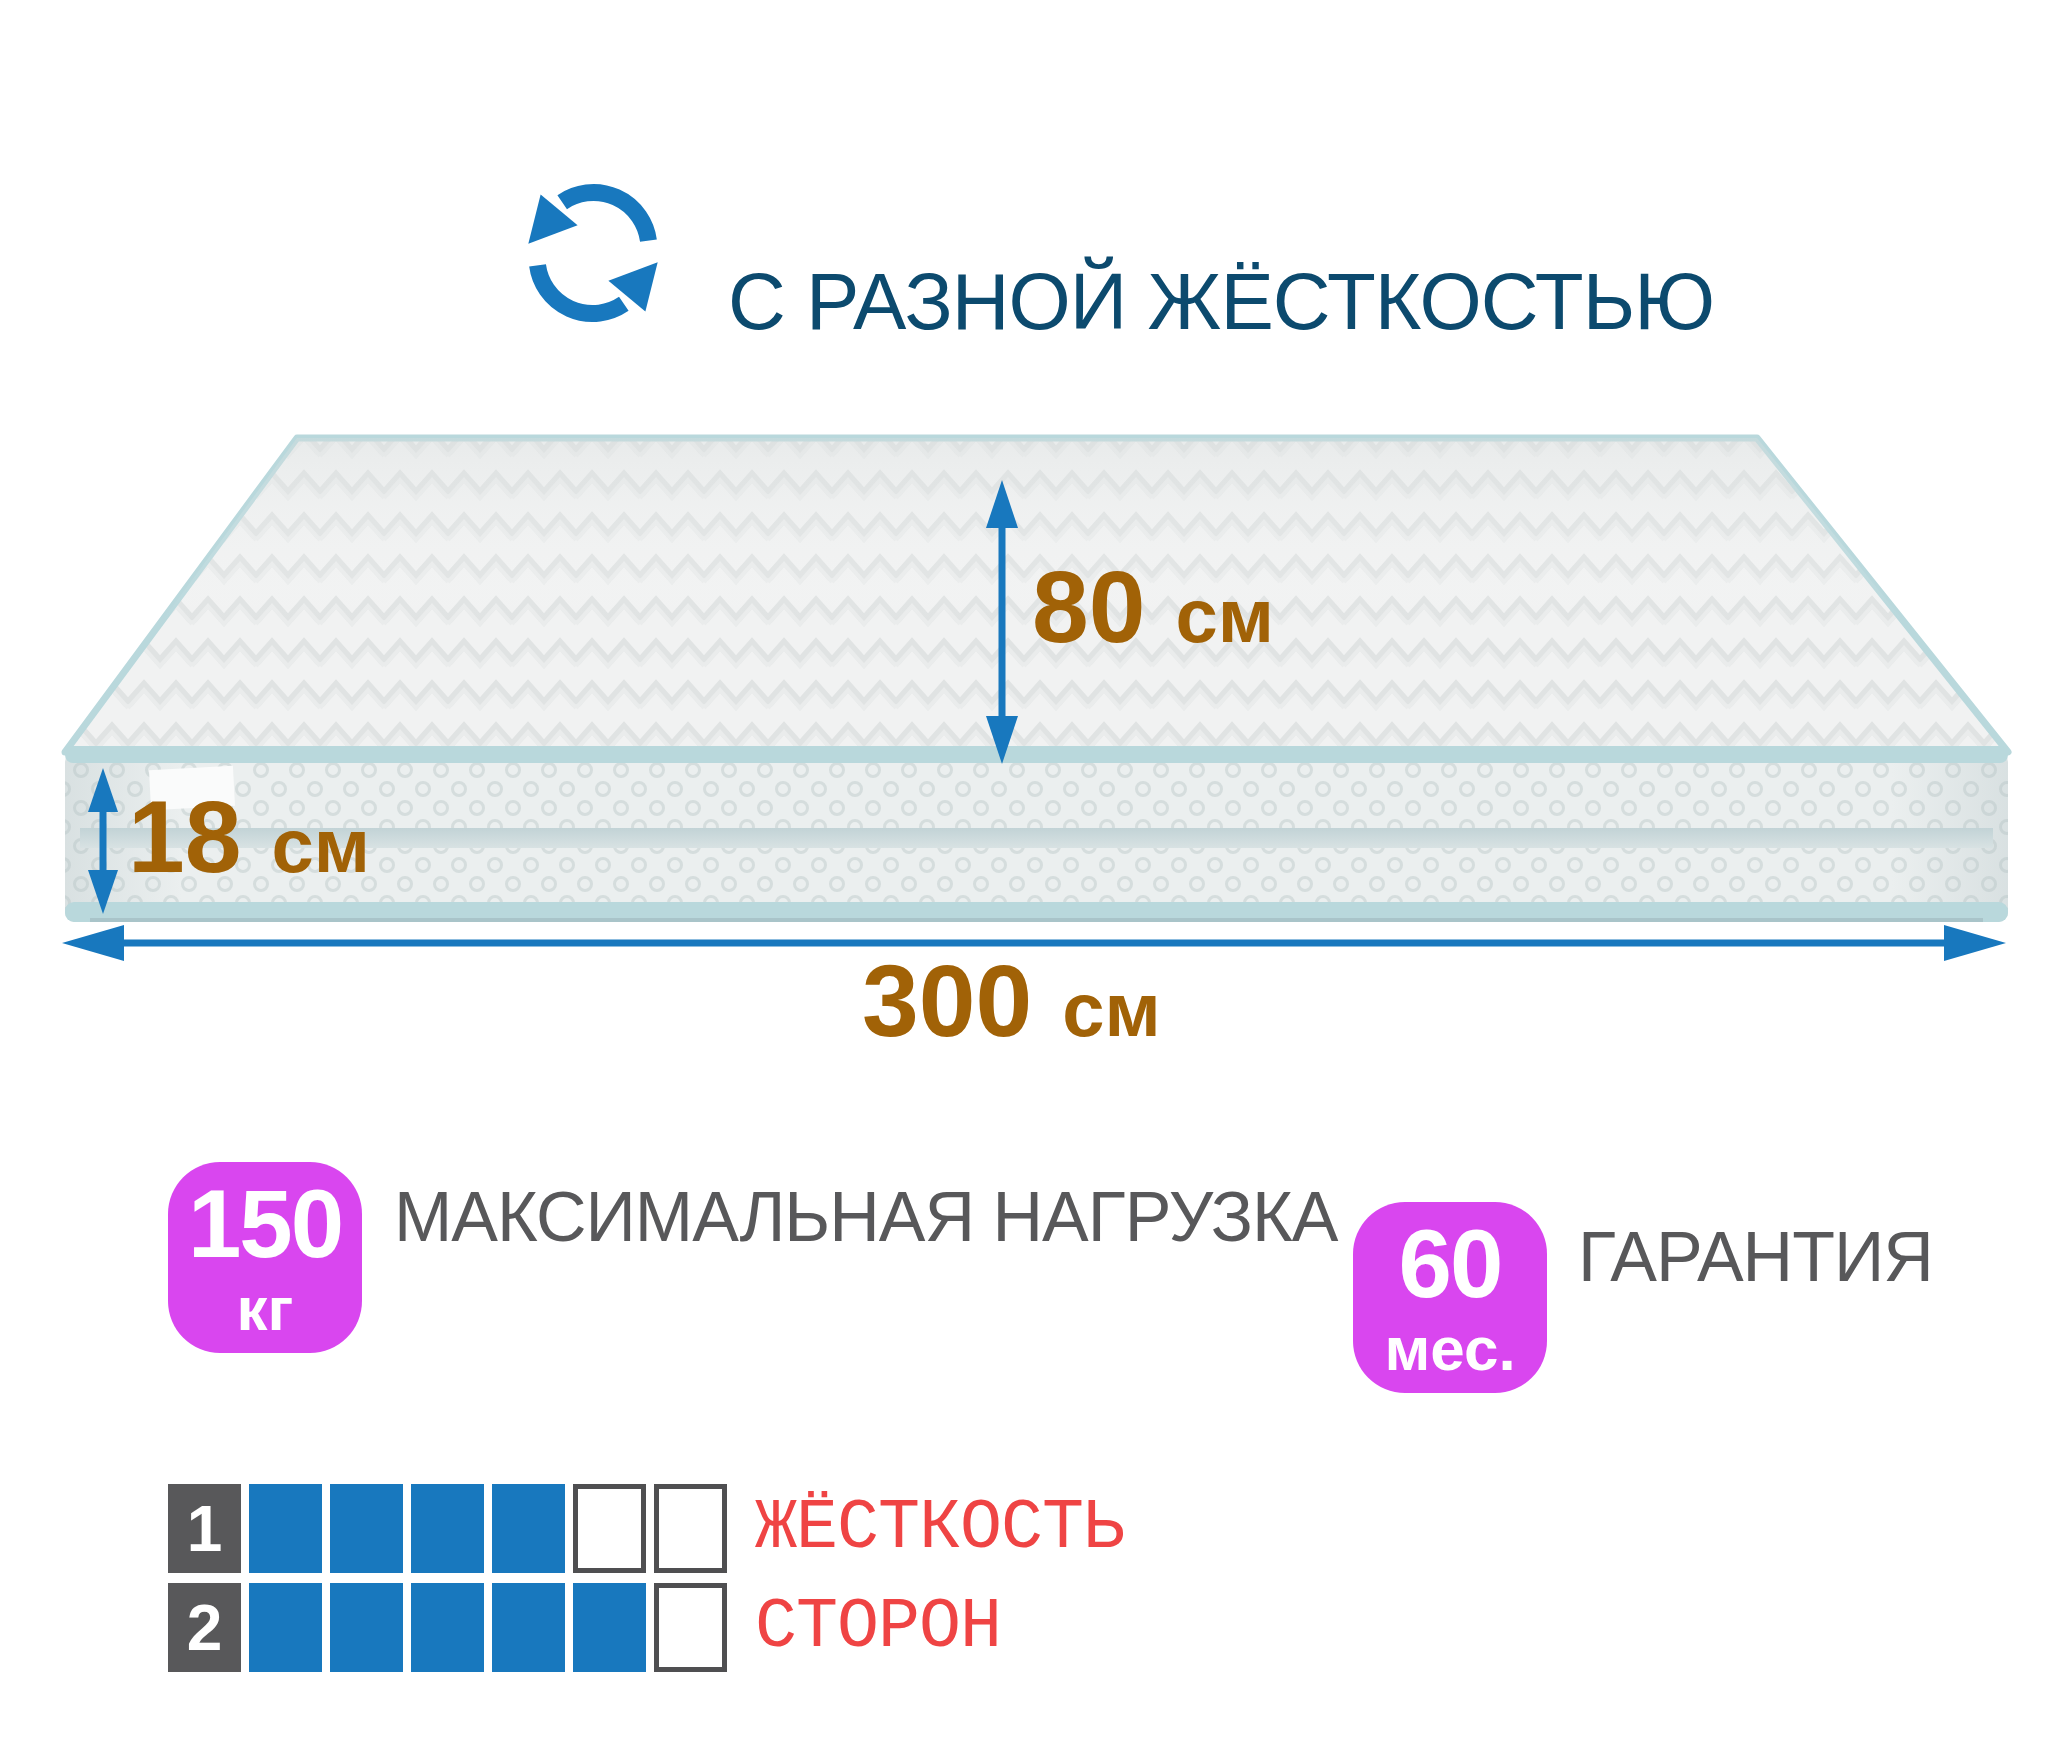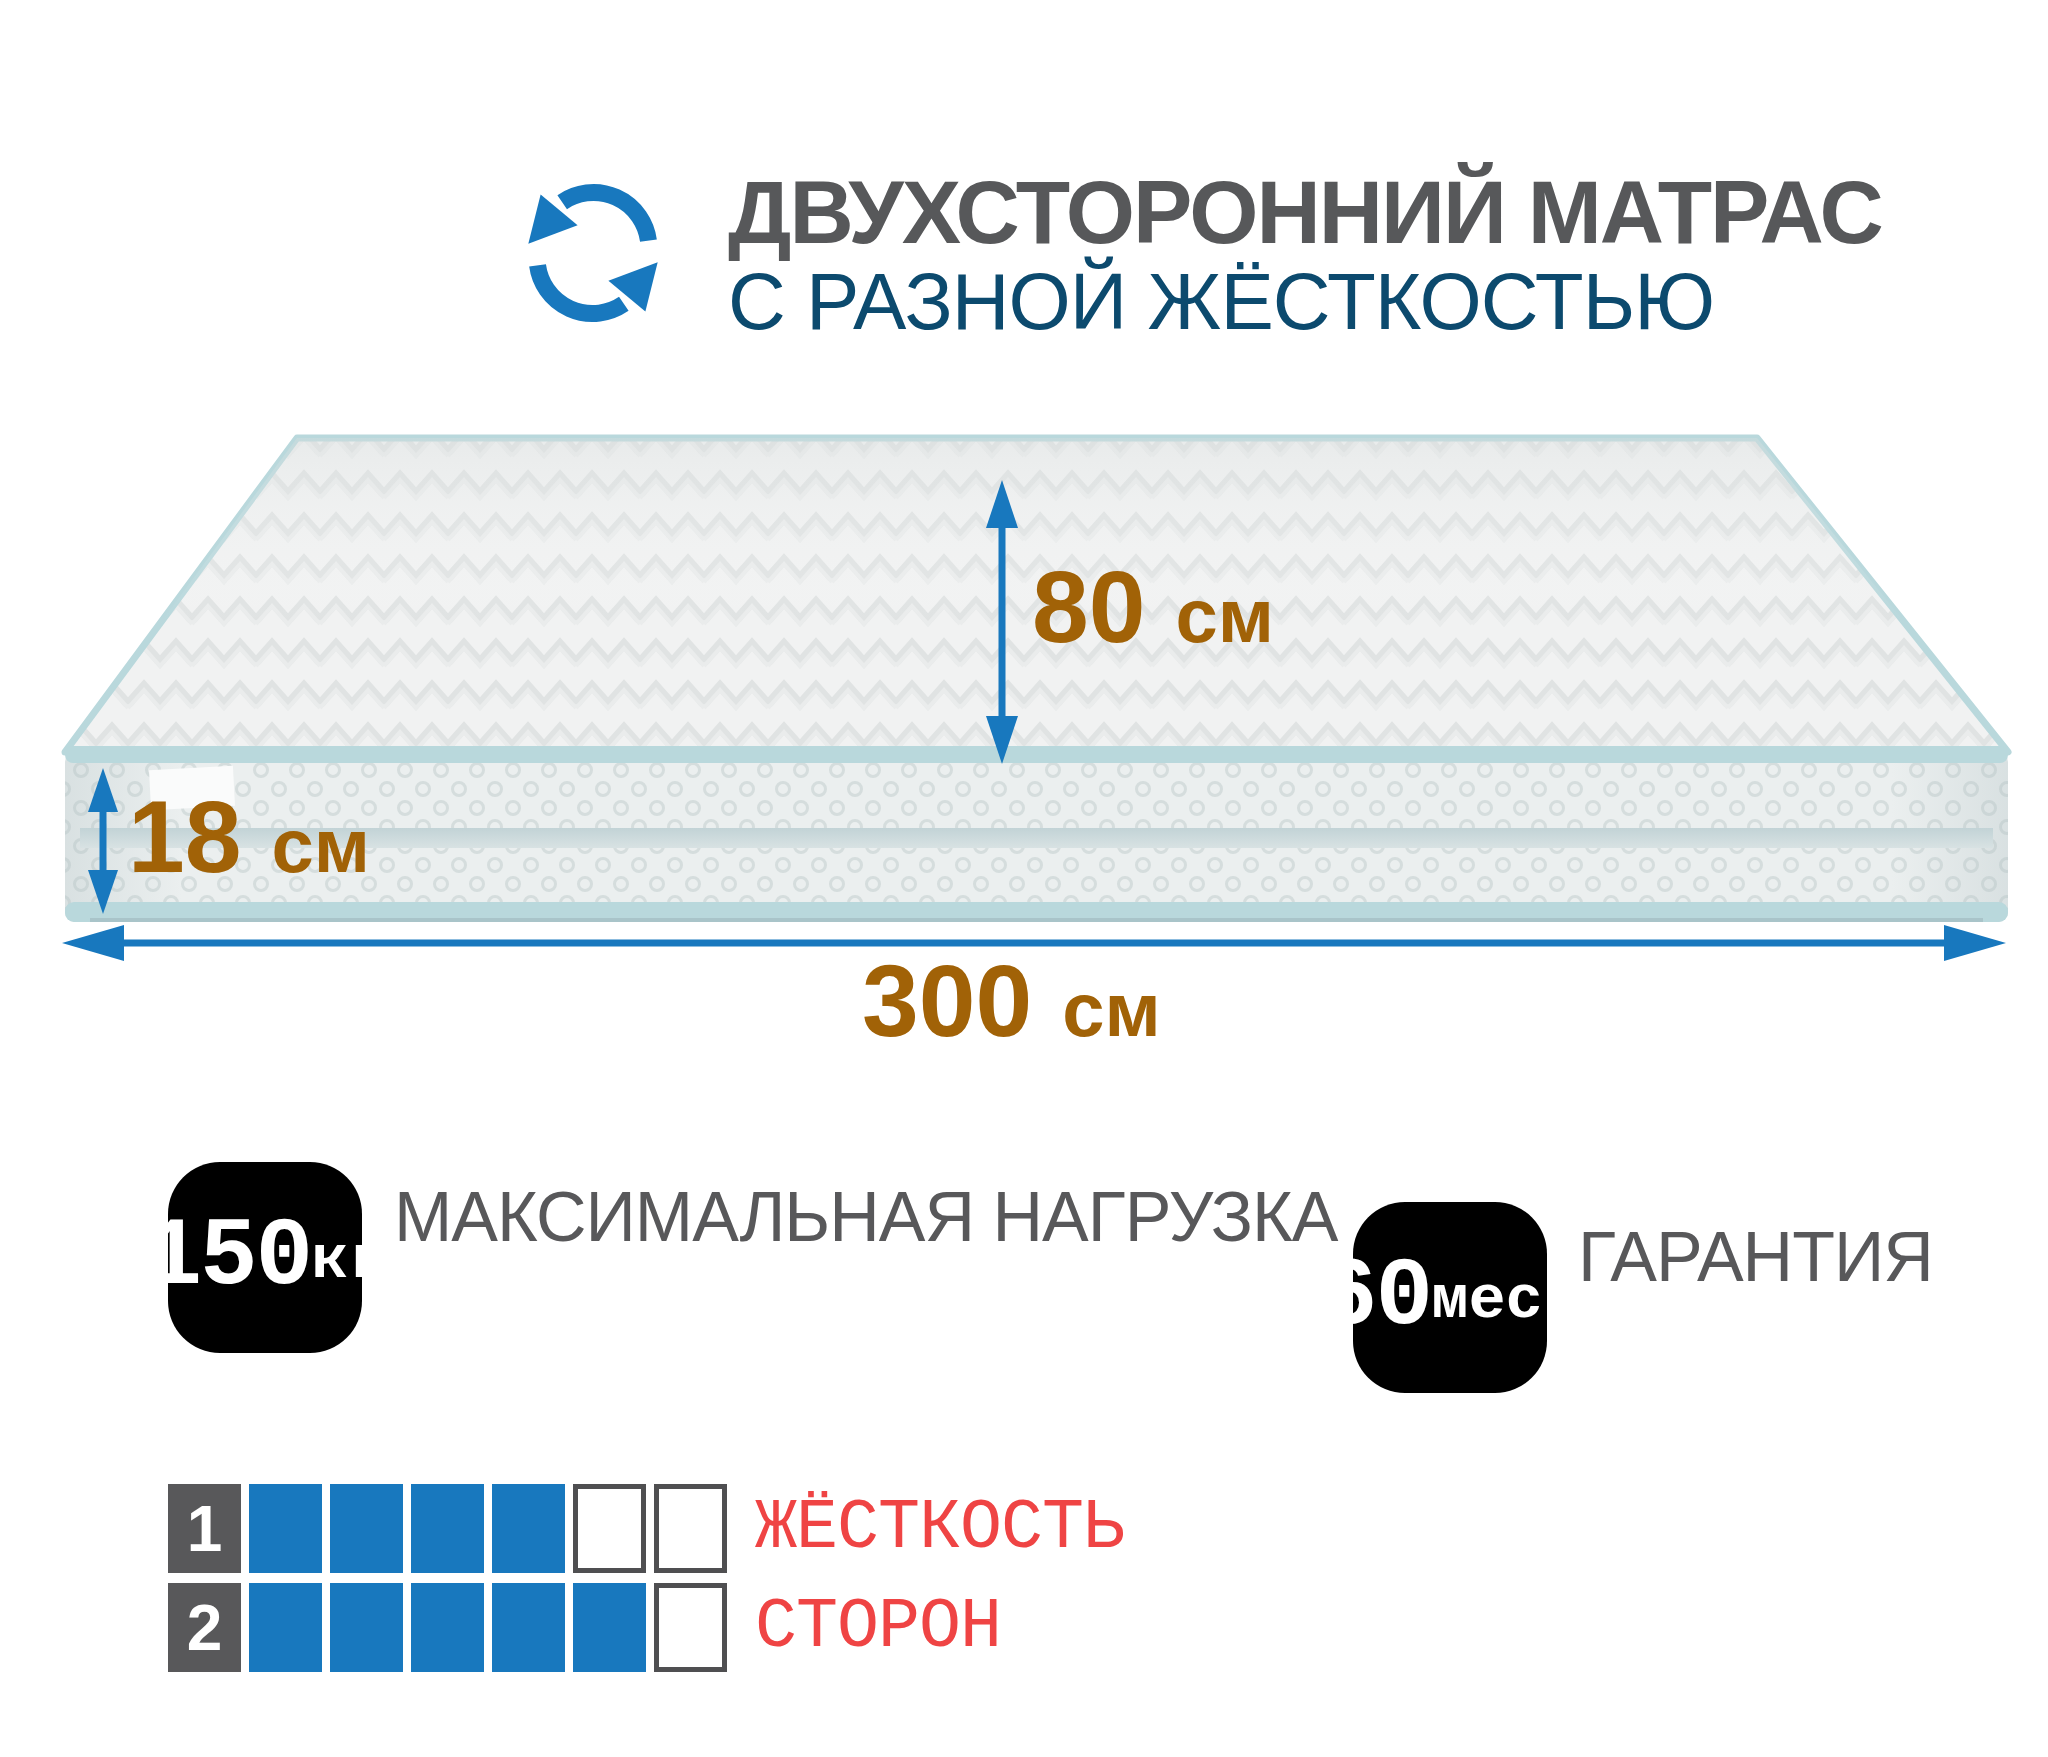"ДВУХСТОРОННИЙ МАТРАС" div.title-line1 { html: <div>ДВУХСТОРОННИЙ МАТРАС</div> -> none }
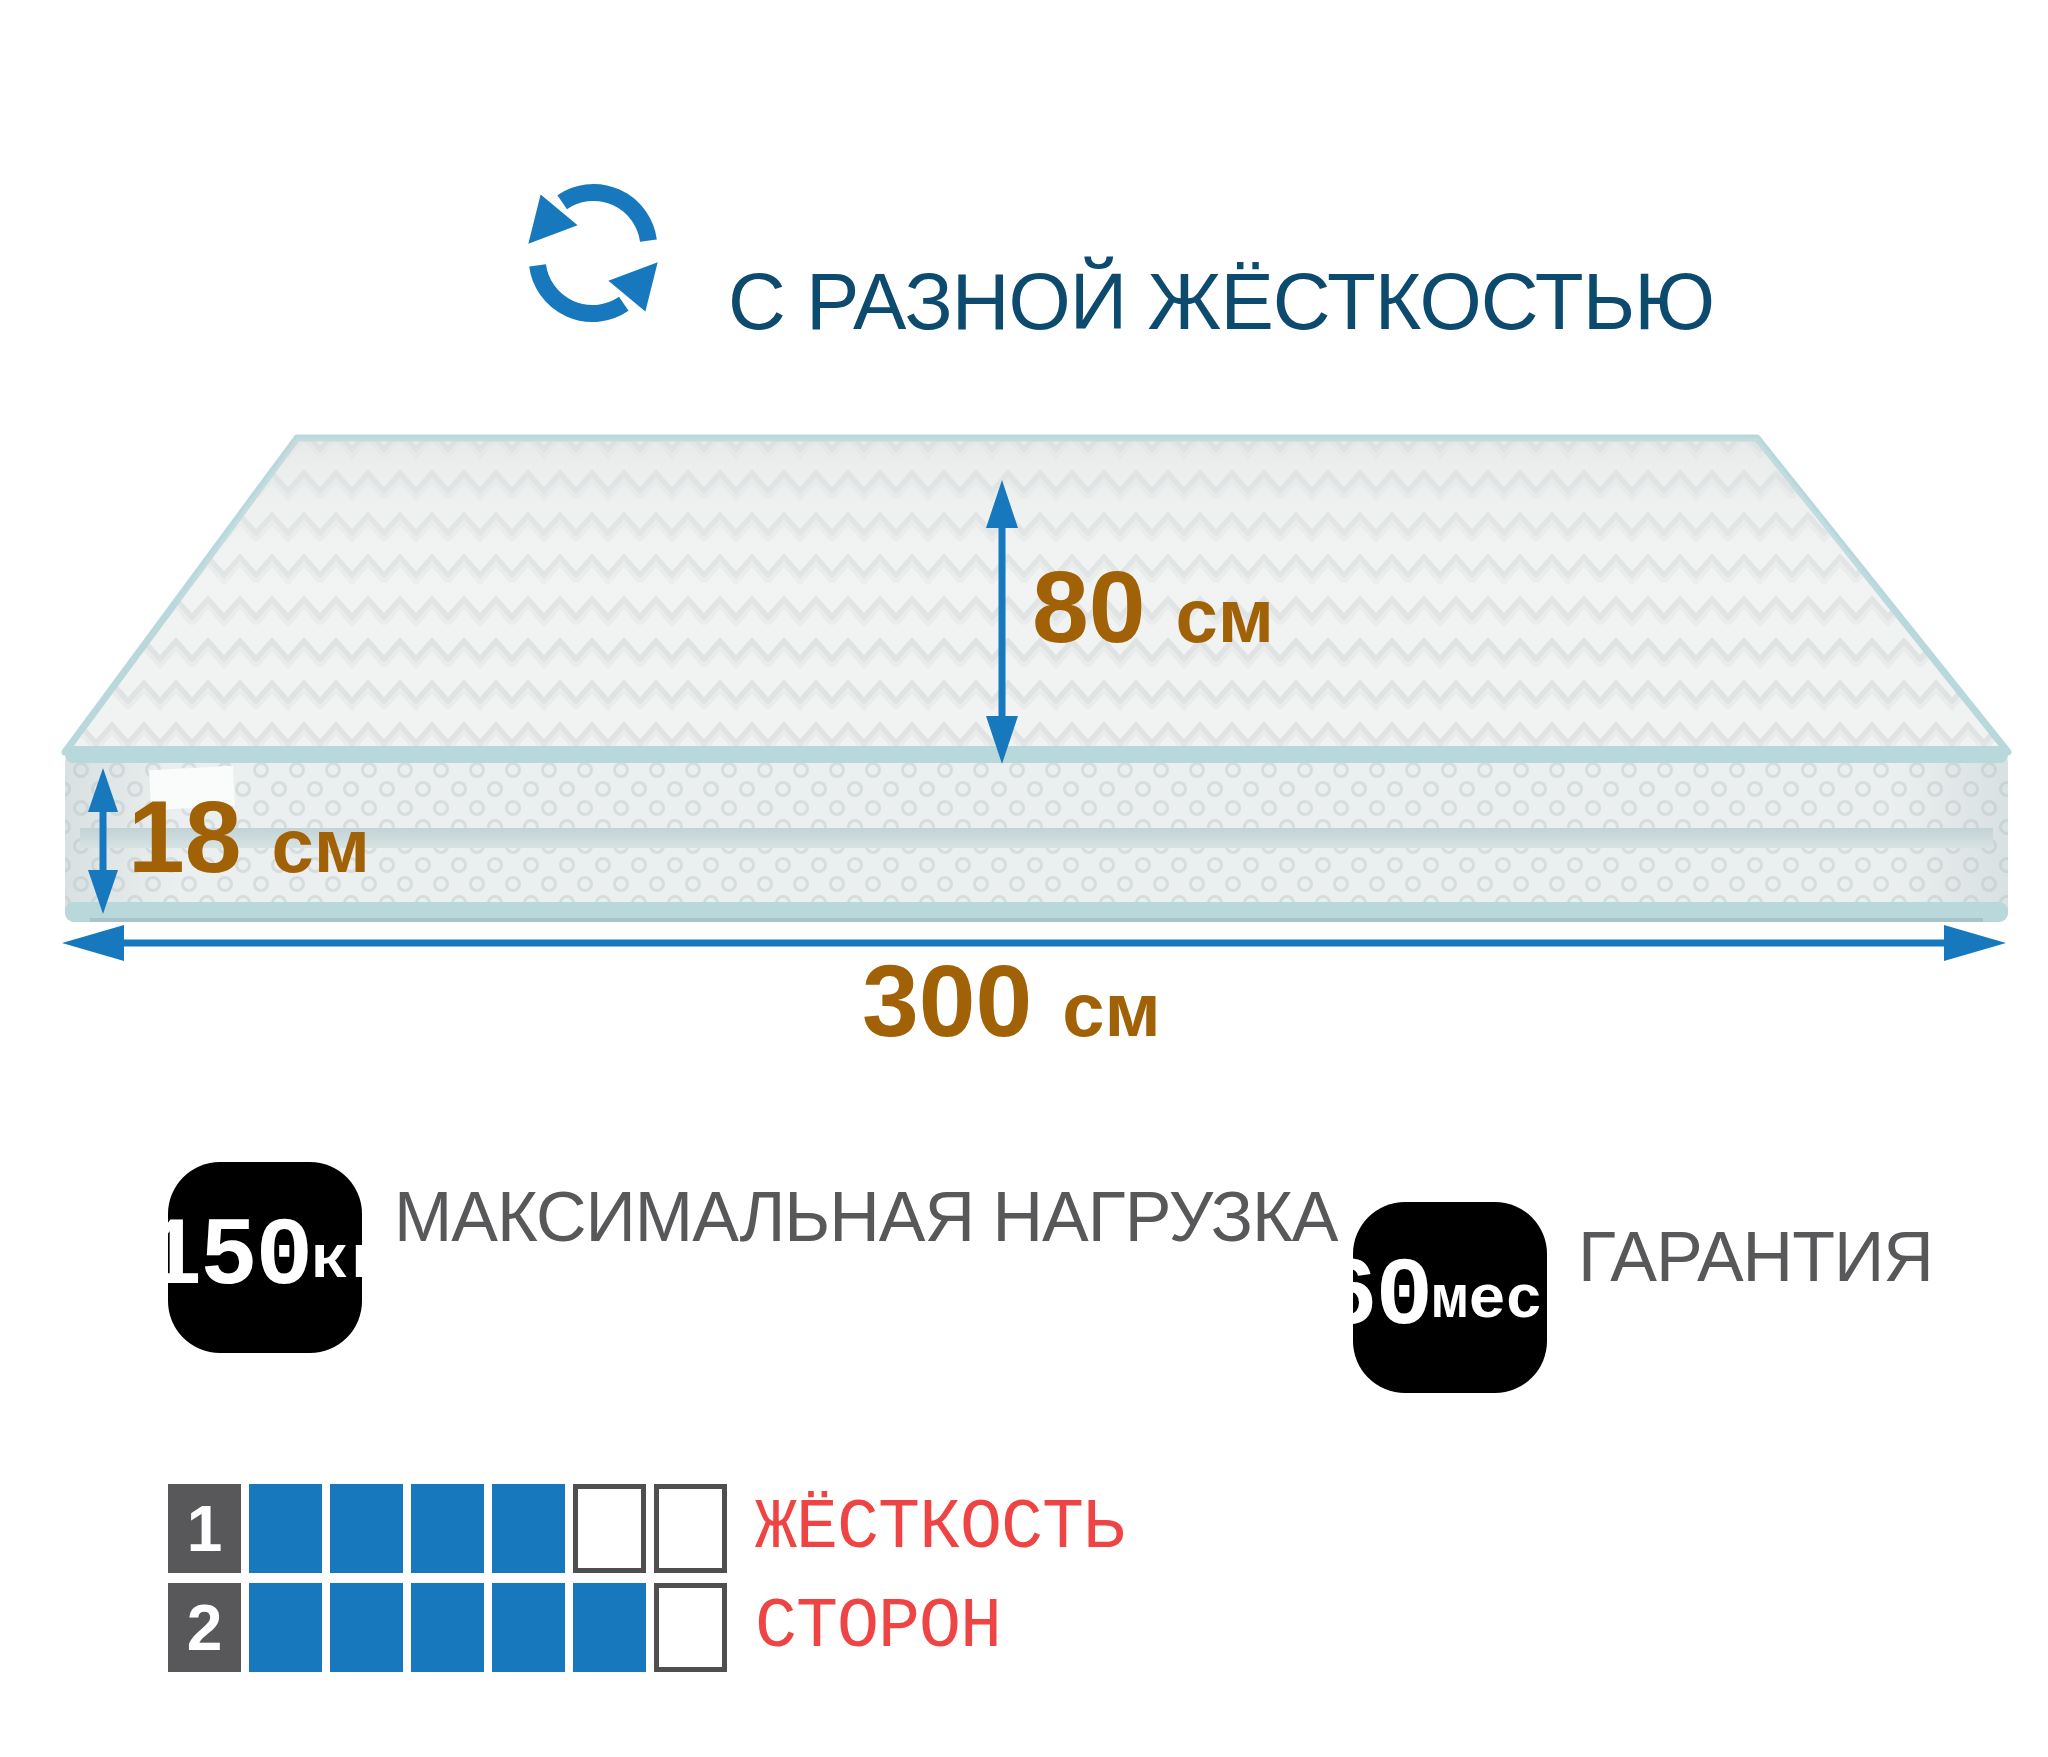"150" .badge { background: #000000 -> #d946ef; flex-direction: row -> column; font-family: Liberation Mono, monospace -> none }
